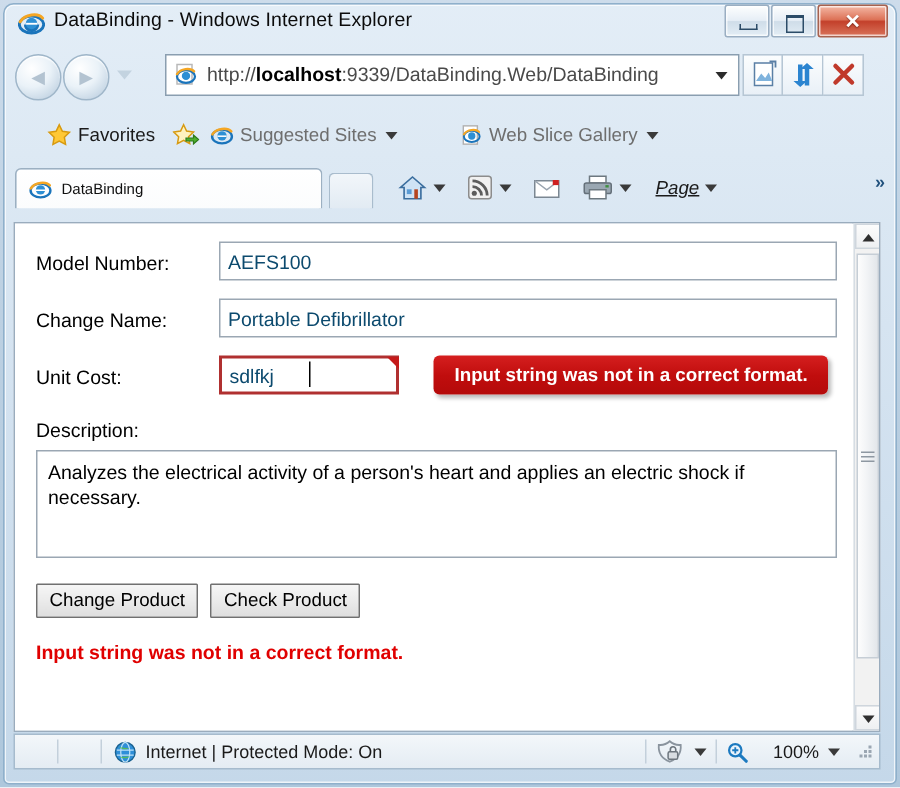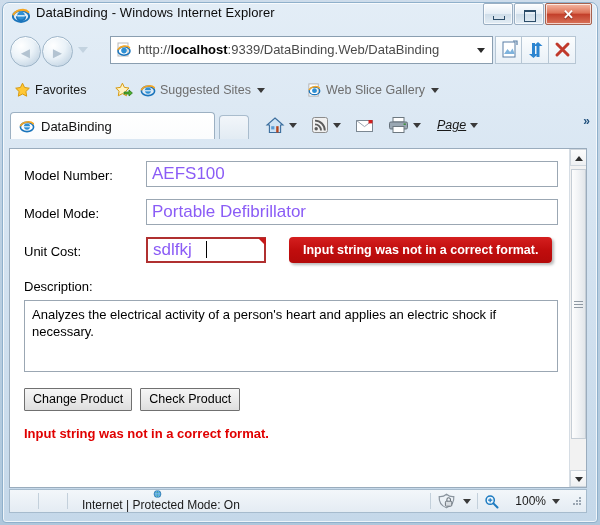"Favorites" div.fav-item { left: 14px -> 31px }
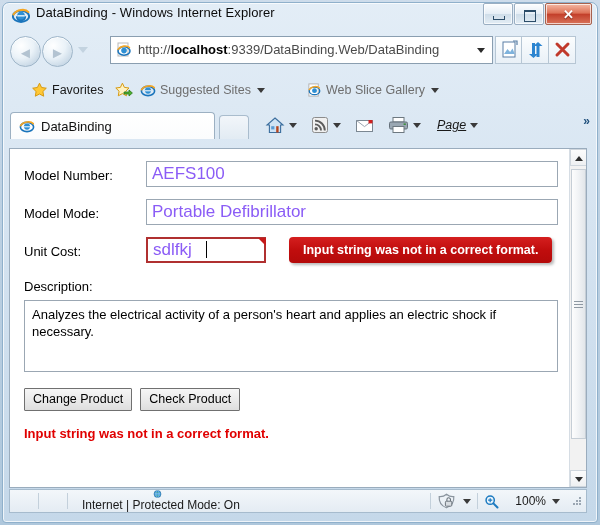"DataBinding" .tab .tablabel { font-size: 13px -> 10px }
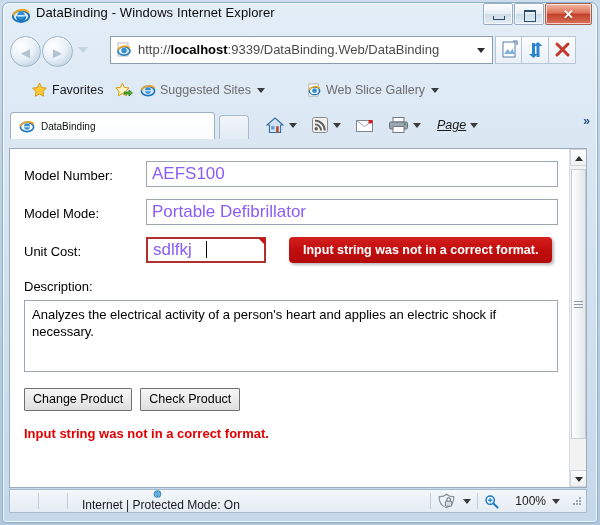"AEFS100" .txt { color: #8b5cf6 -> #0c4a6e; font-size: 17px -> 13px }
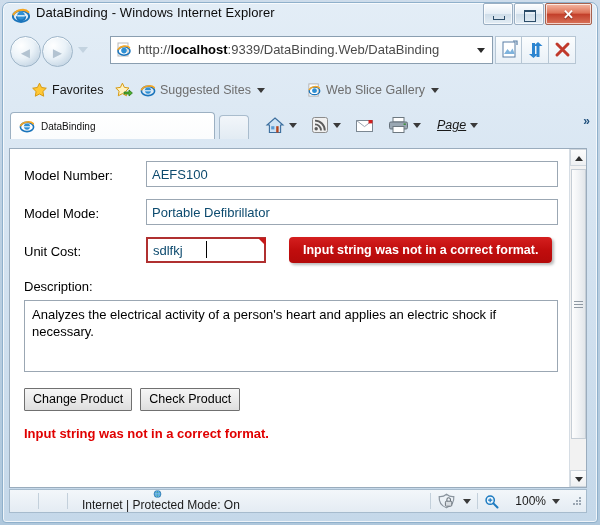"Model Mode:" span.fld-label { text: Model Mode -> Change Name }
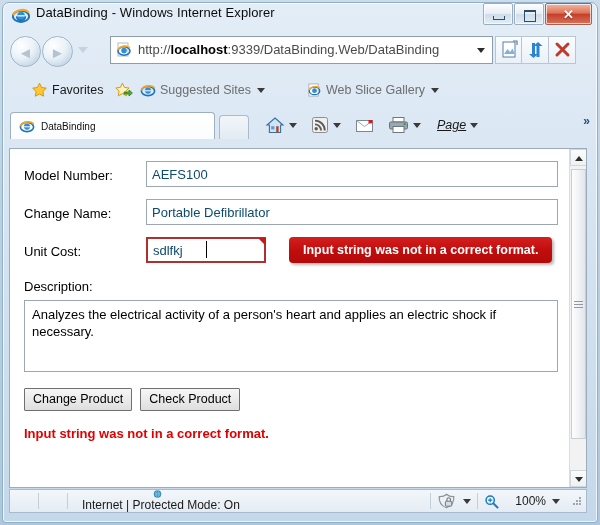"Internet | Protected Mode: On" .sb-cell { flex-direction: column -> none }
